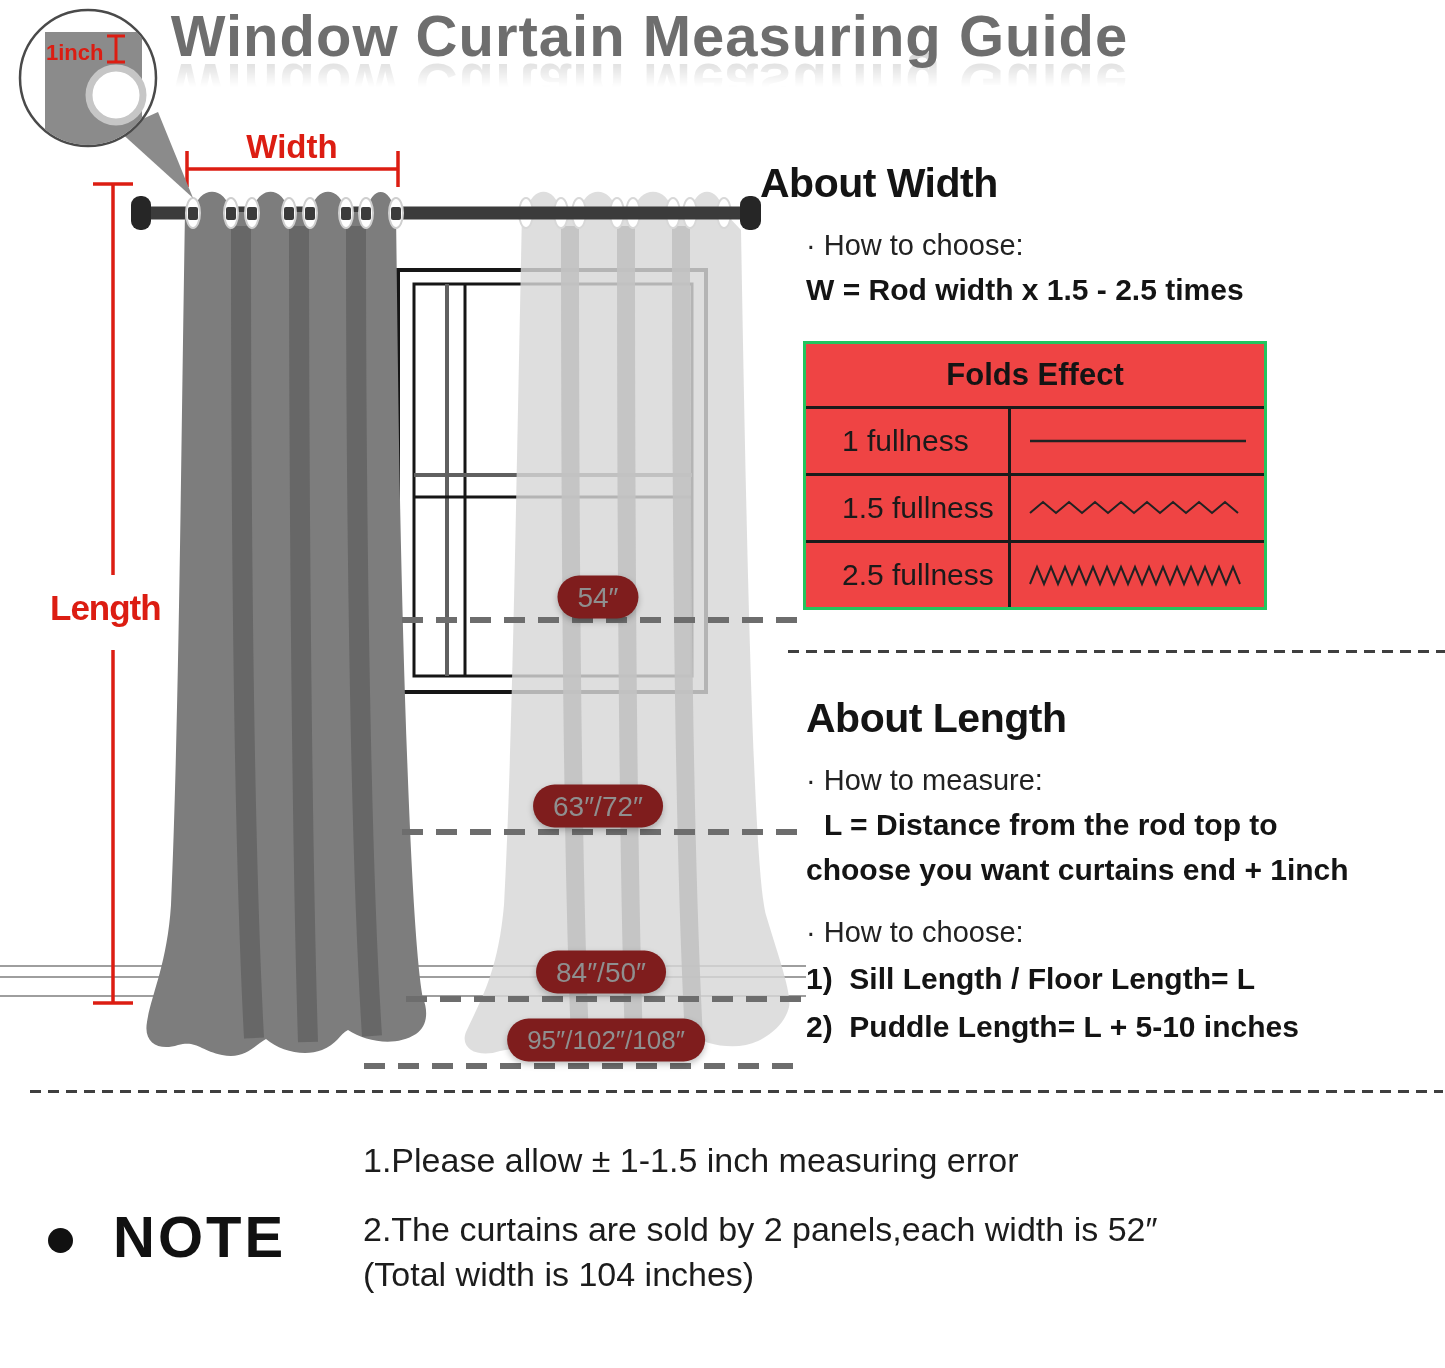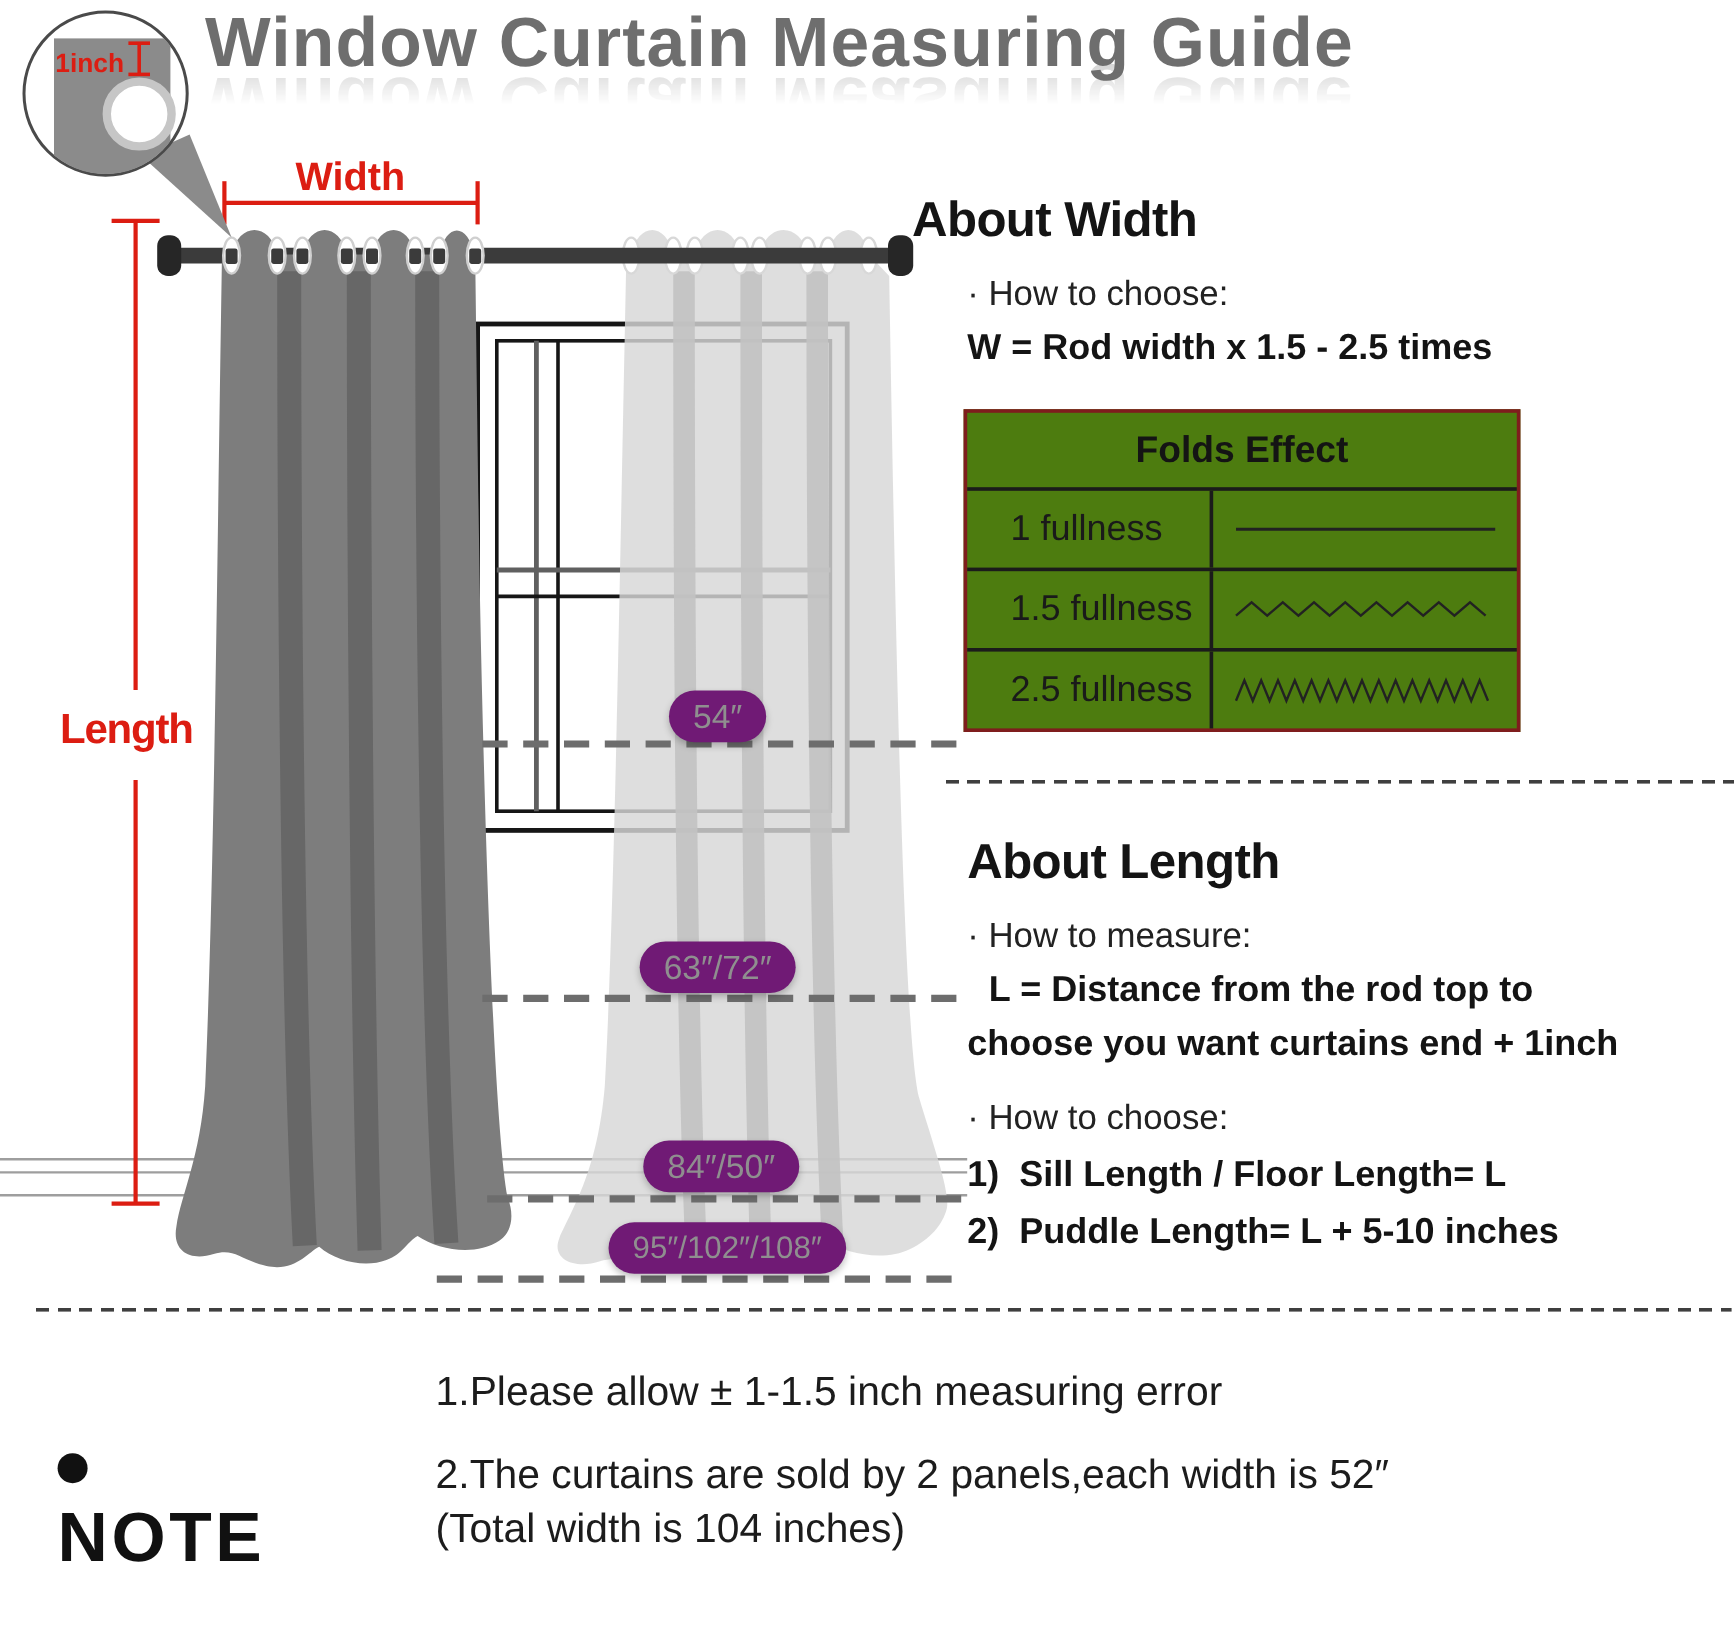"Folds Effect" .folds-table { background: #4d7c0f -> #ef4444; border: 3px solid #7f1d1d -> 3px solid #22c55e }
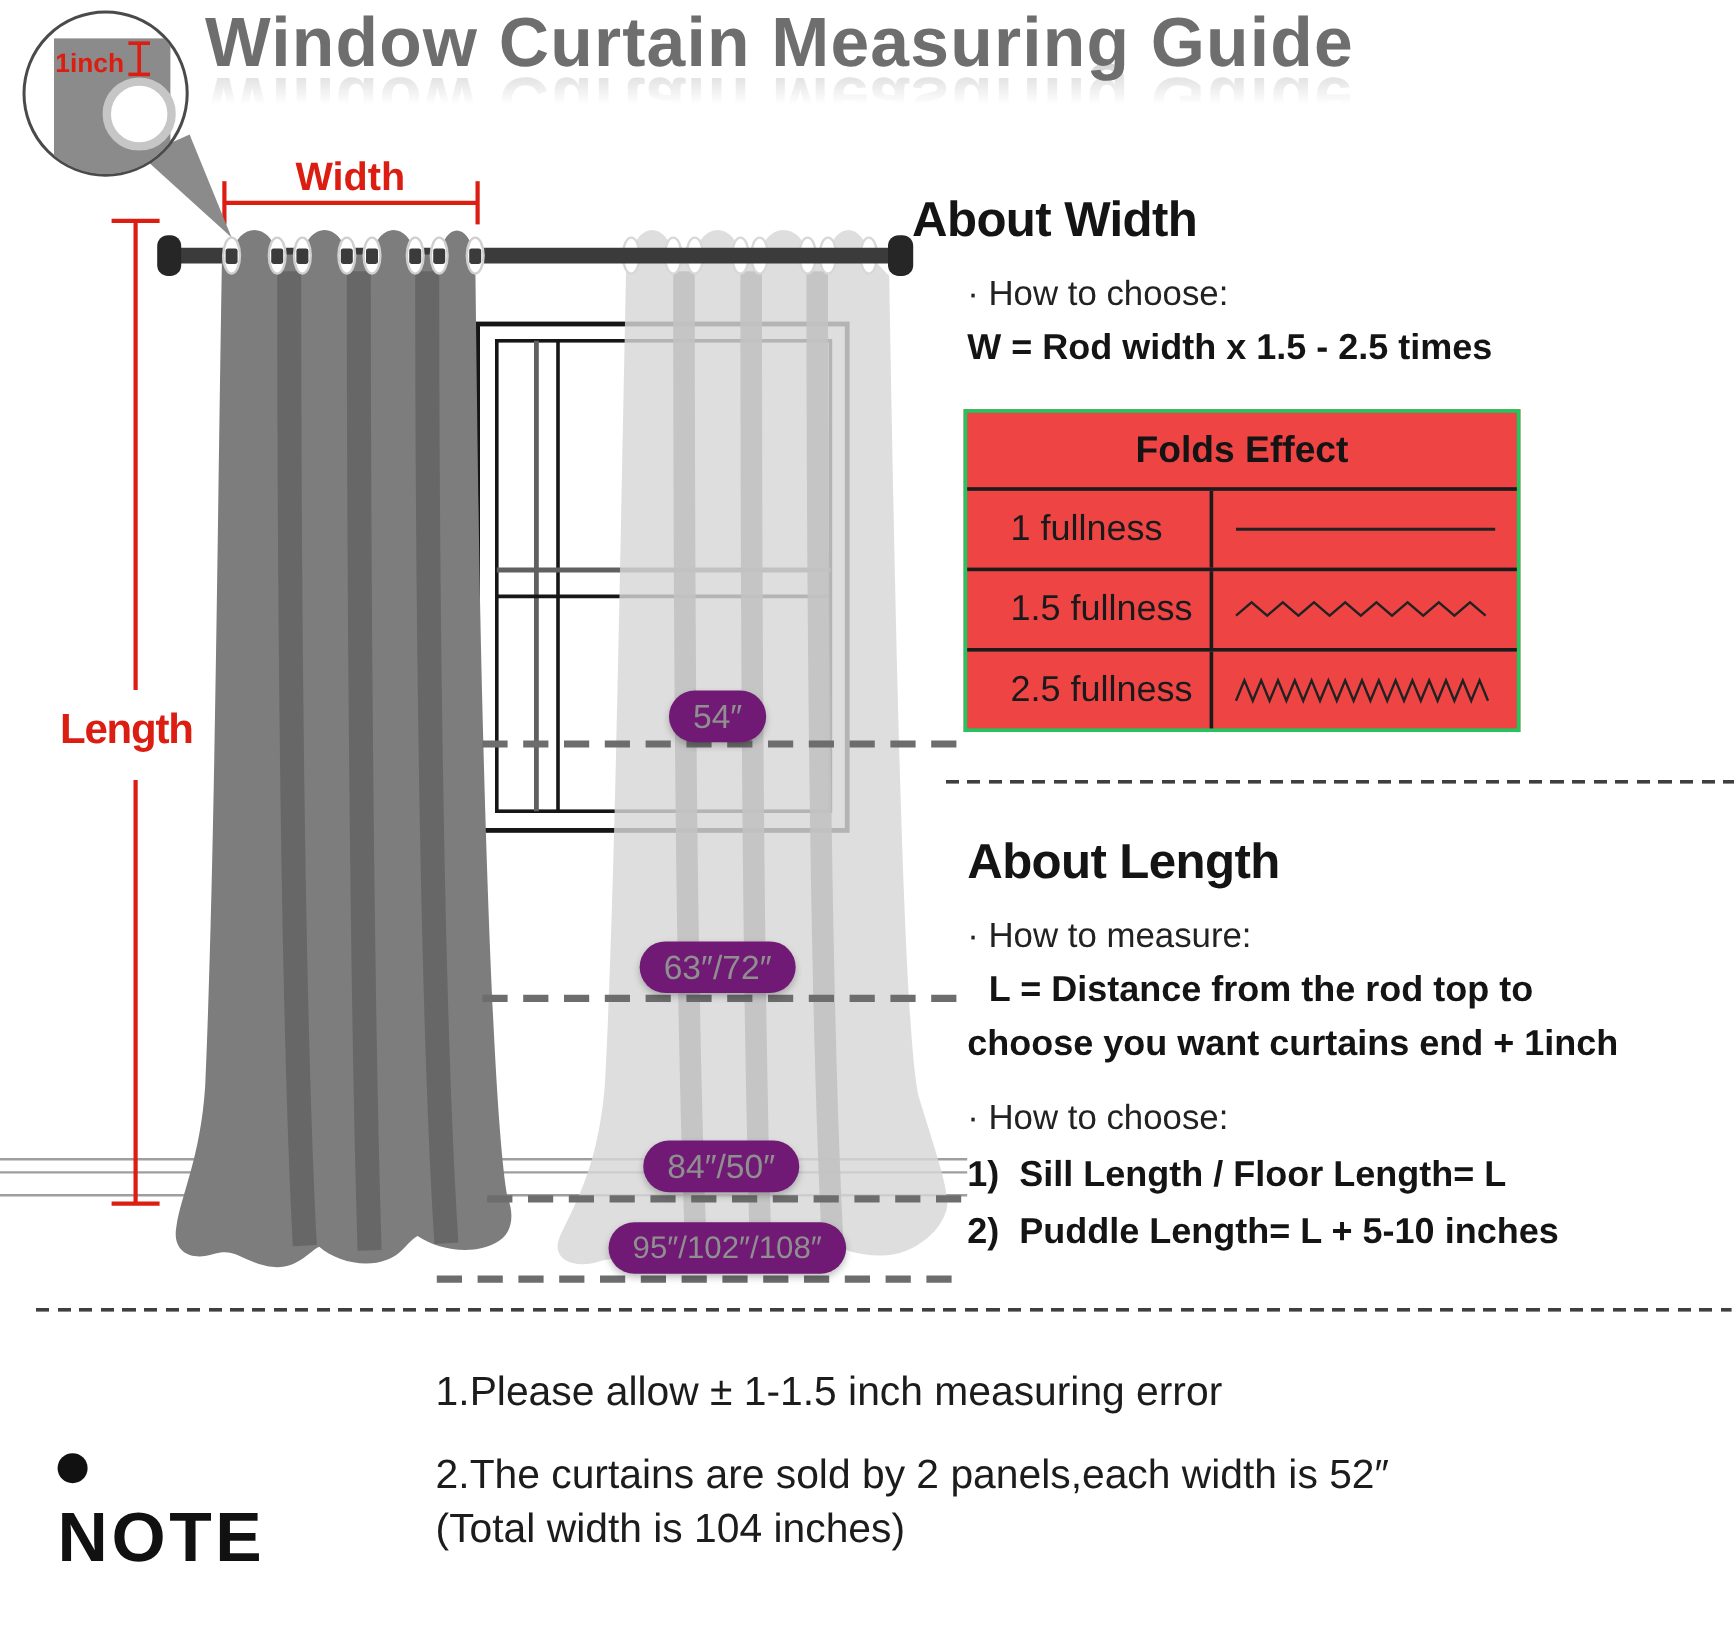"54″" .size-pill { background: #701a75 -> #7f1d1d }
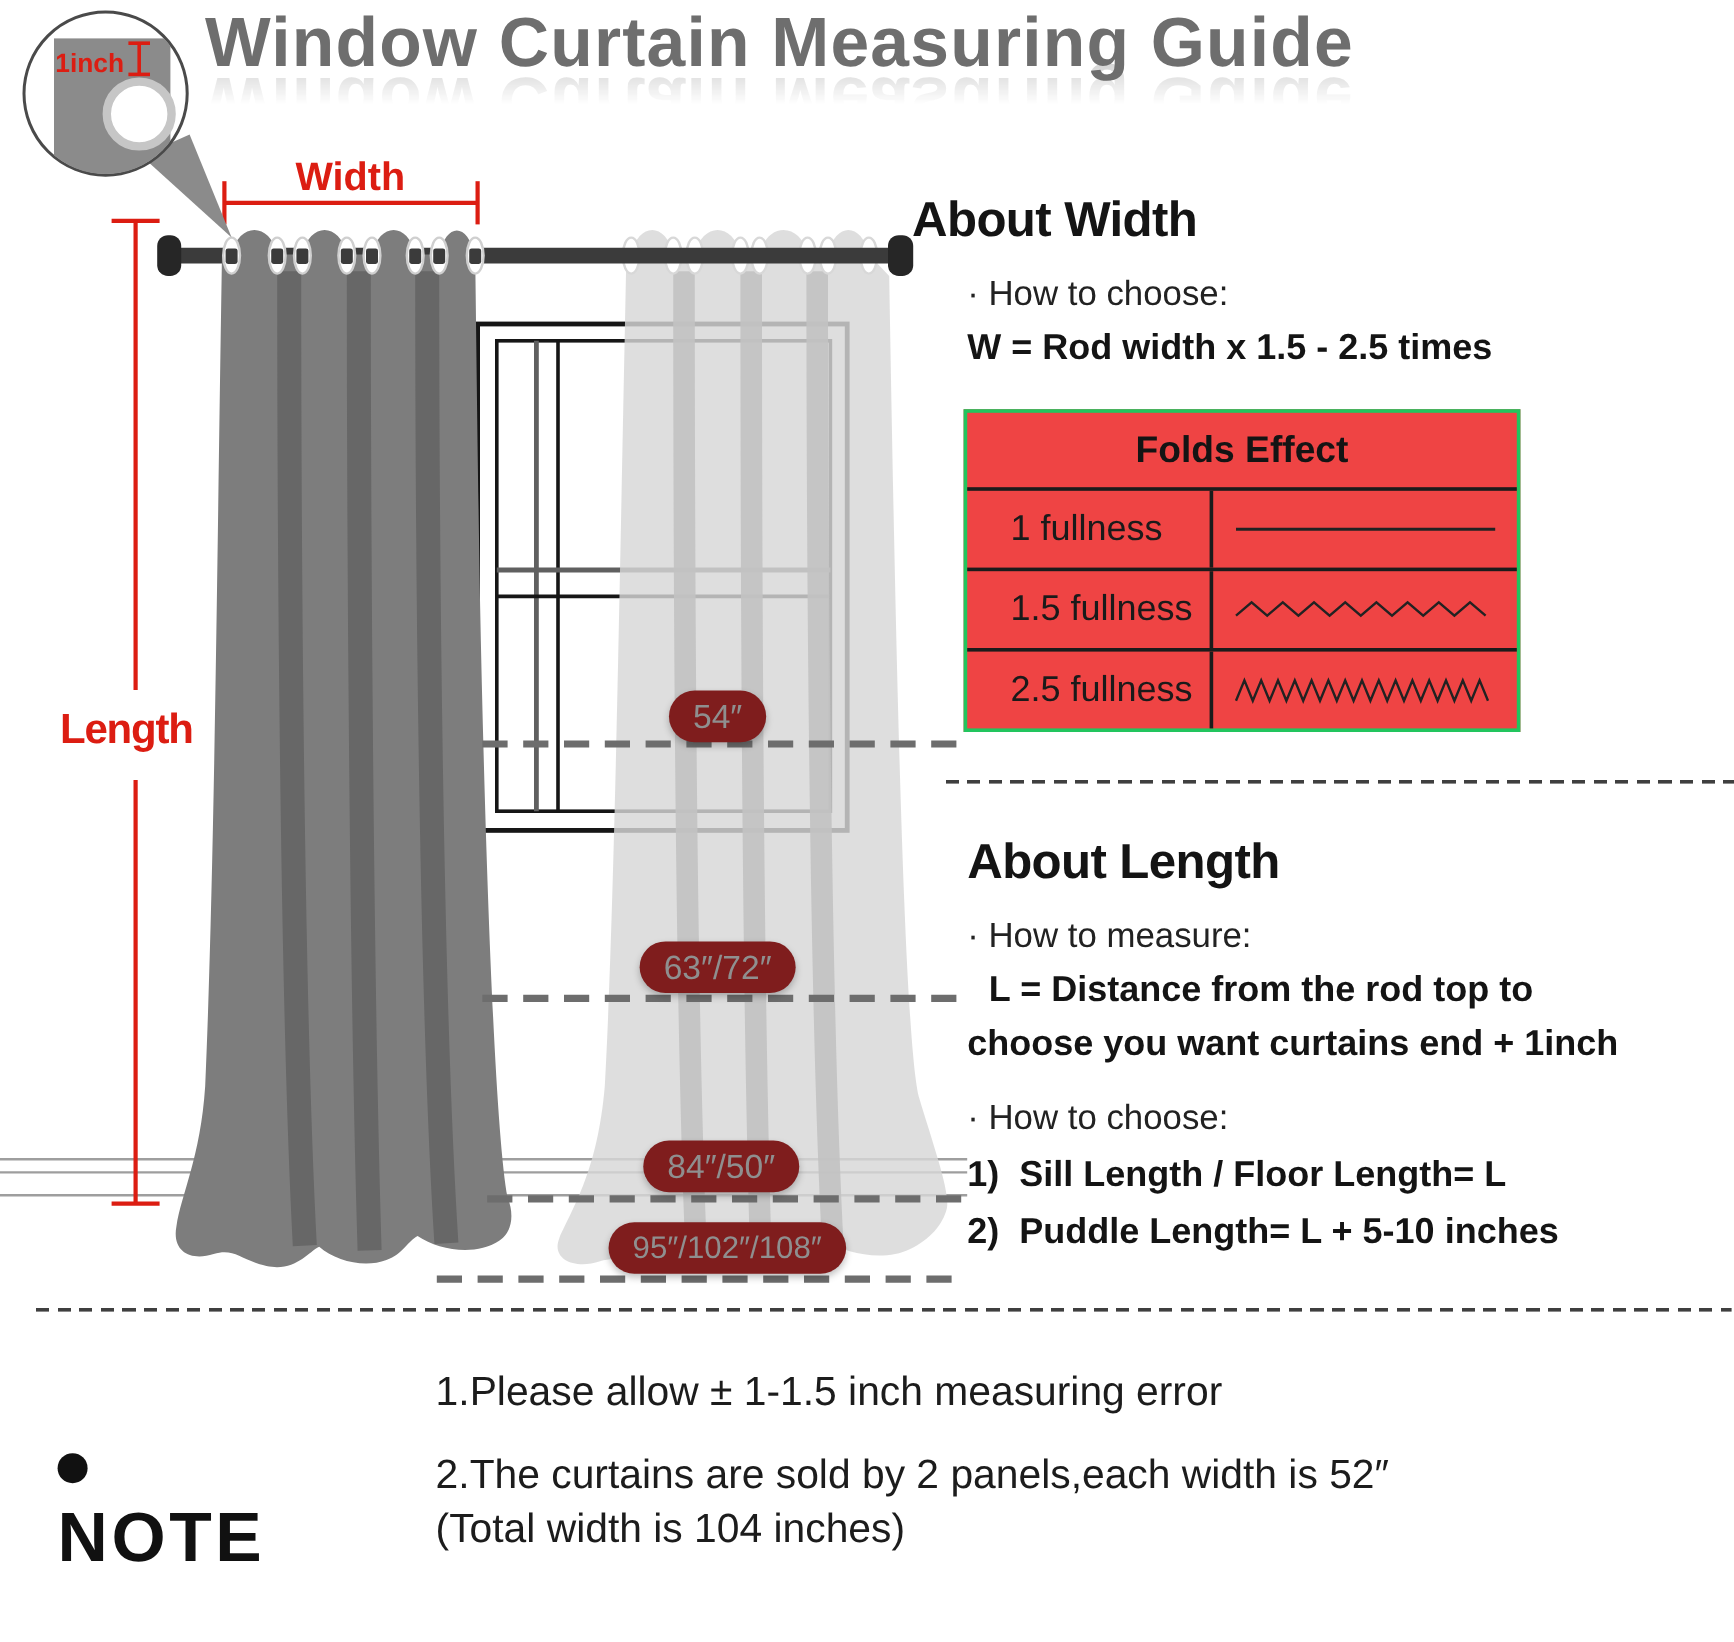"NOTE" .note-heading { align-items: none -> center; flex-direction: column -> none; gap: 12px -> 40px }
